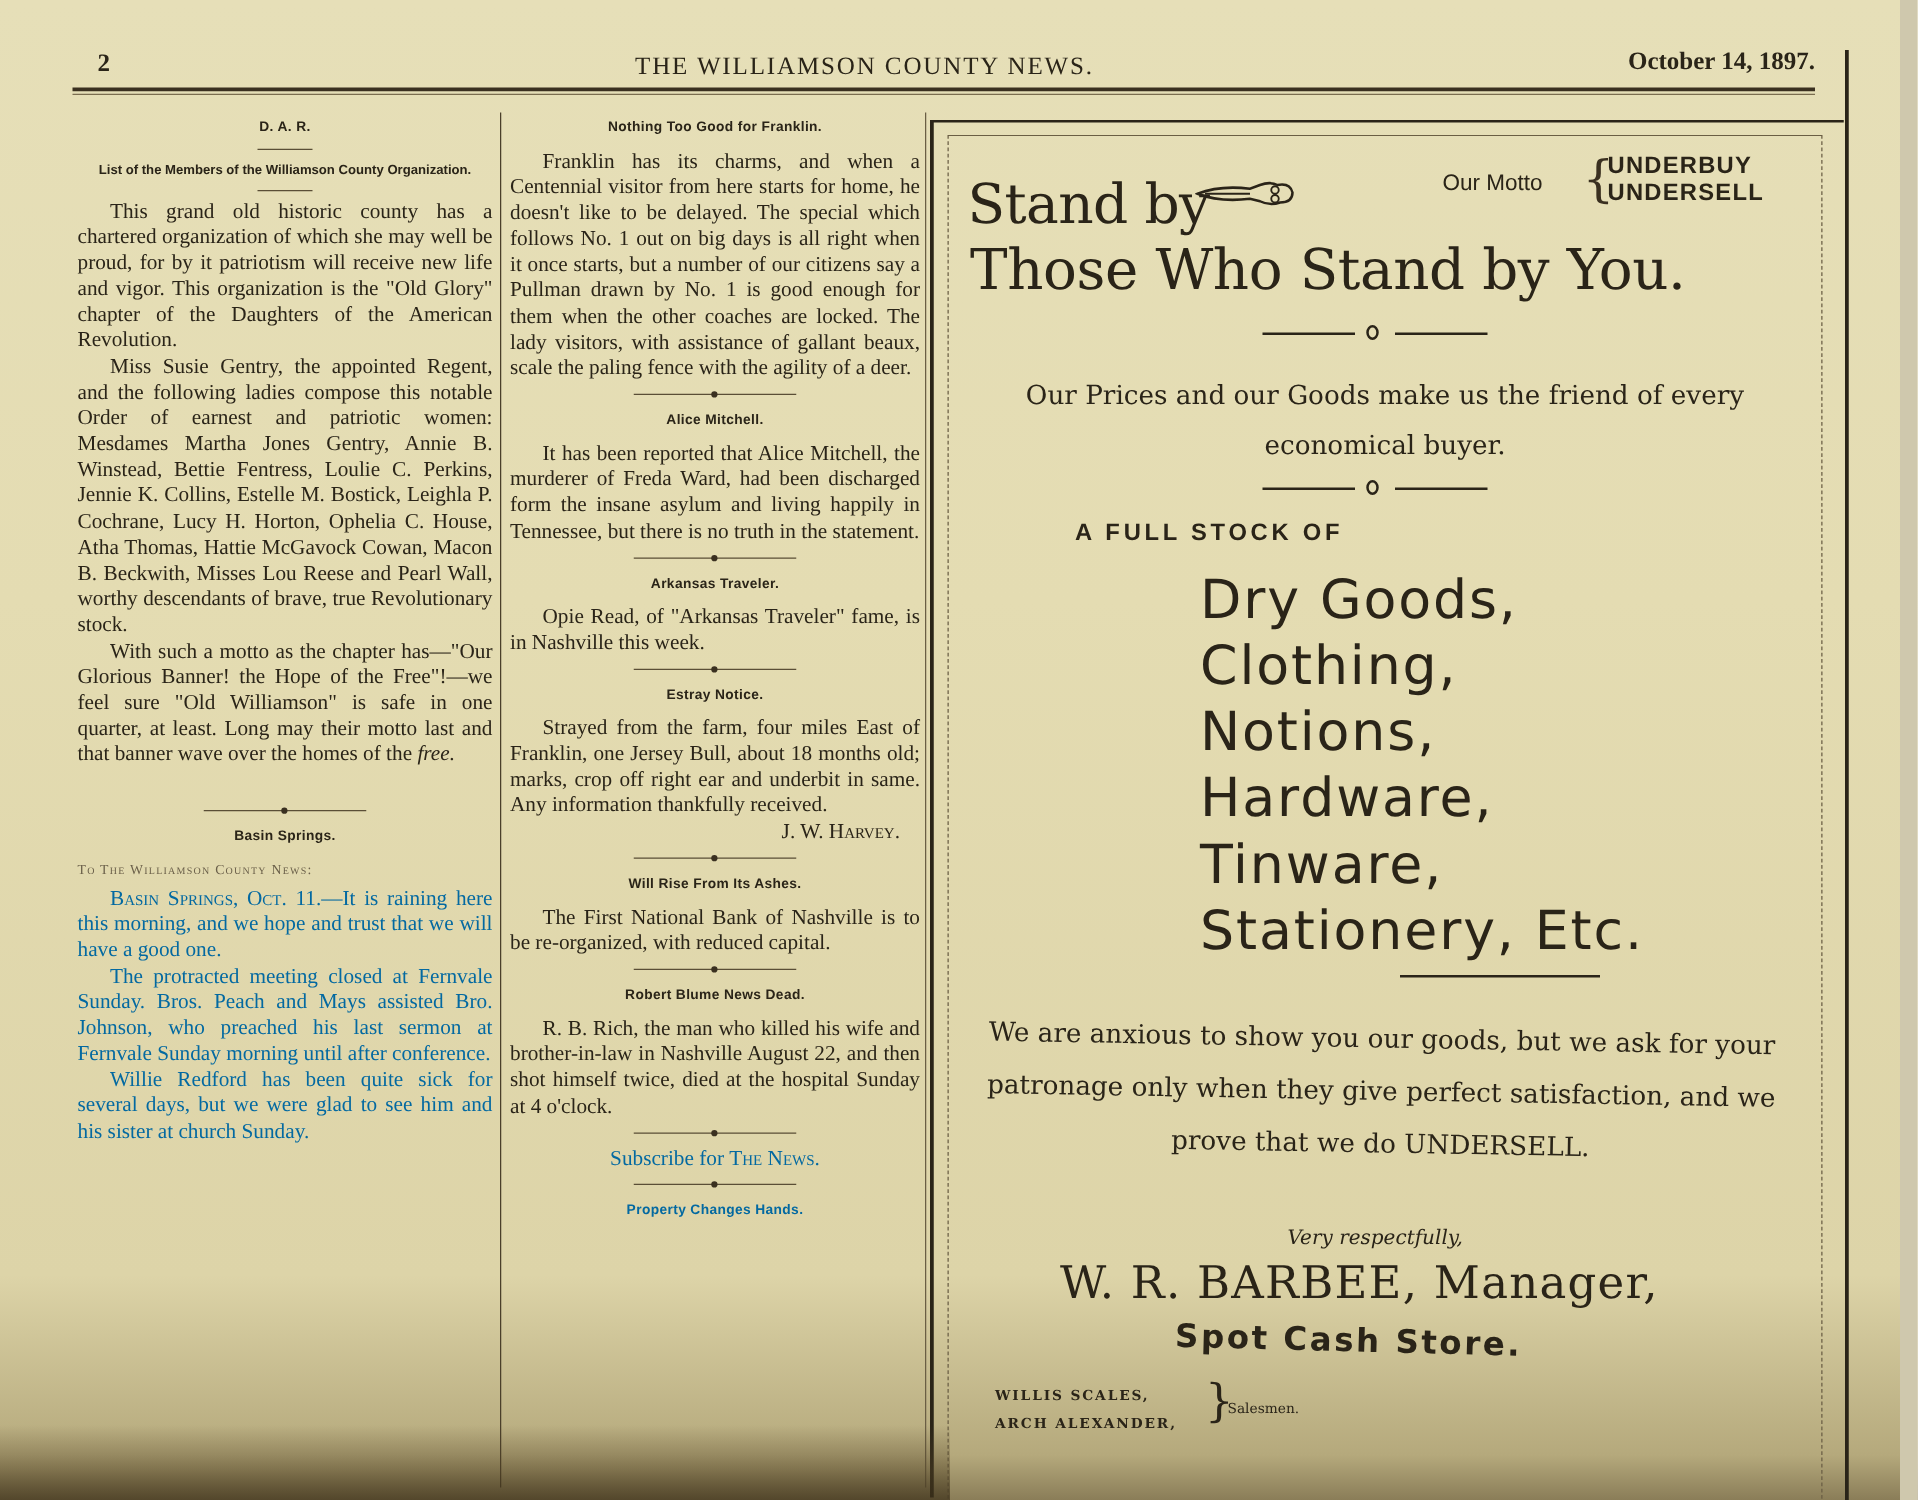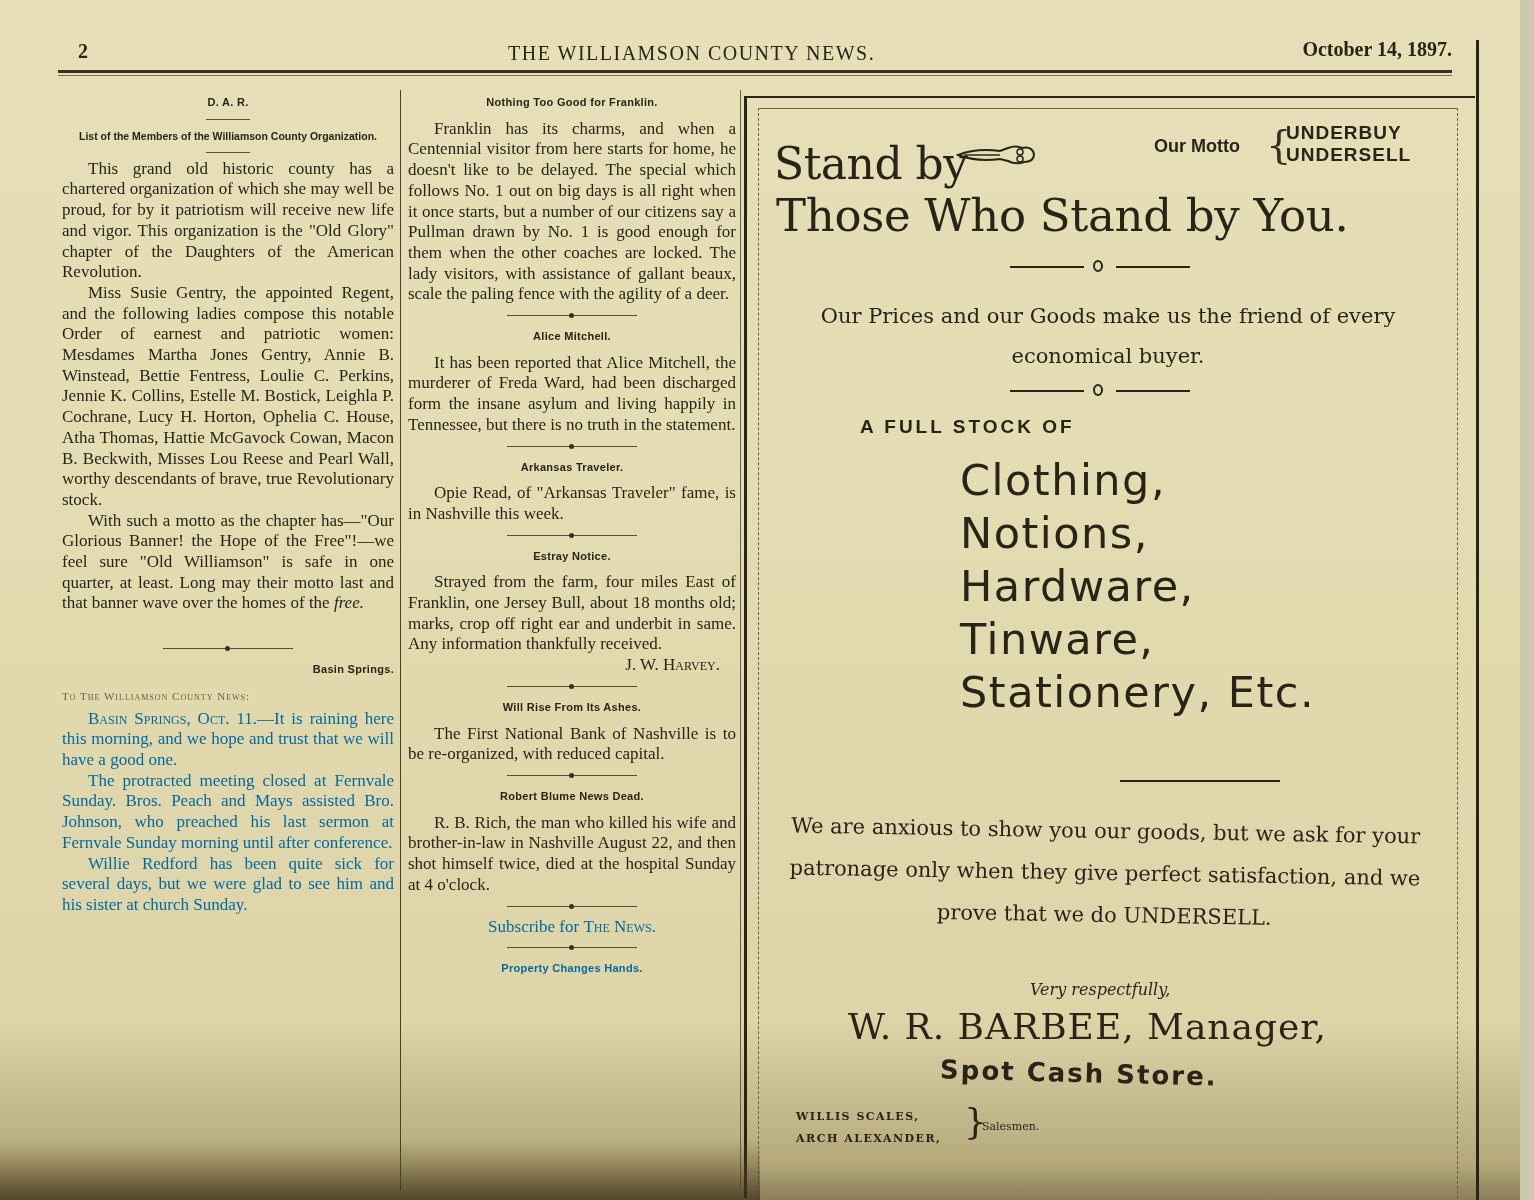"Our Motto" .motto { font-weight: bold -> normal }
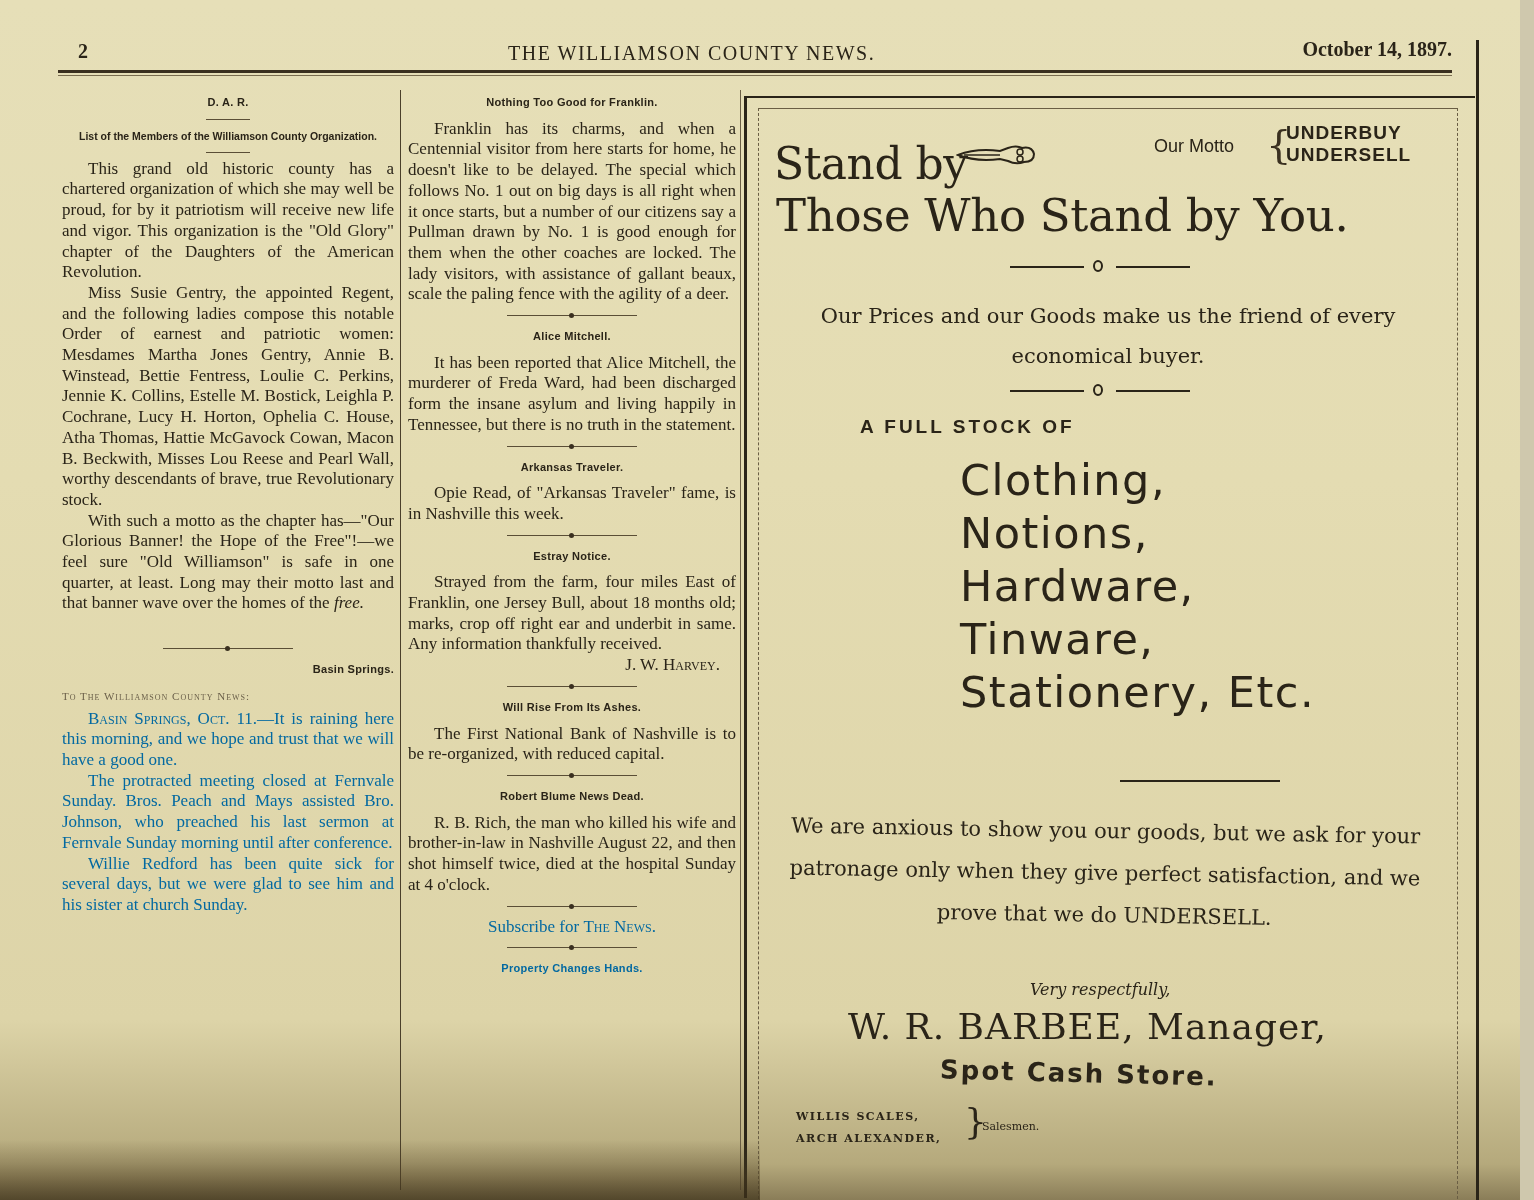"Dry Goods," div { html: none -> <div>Dry Goods,</div> }
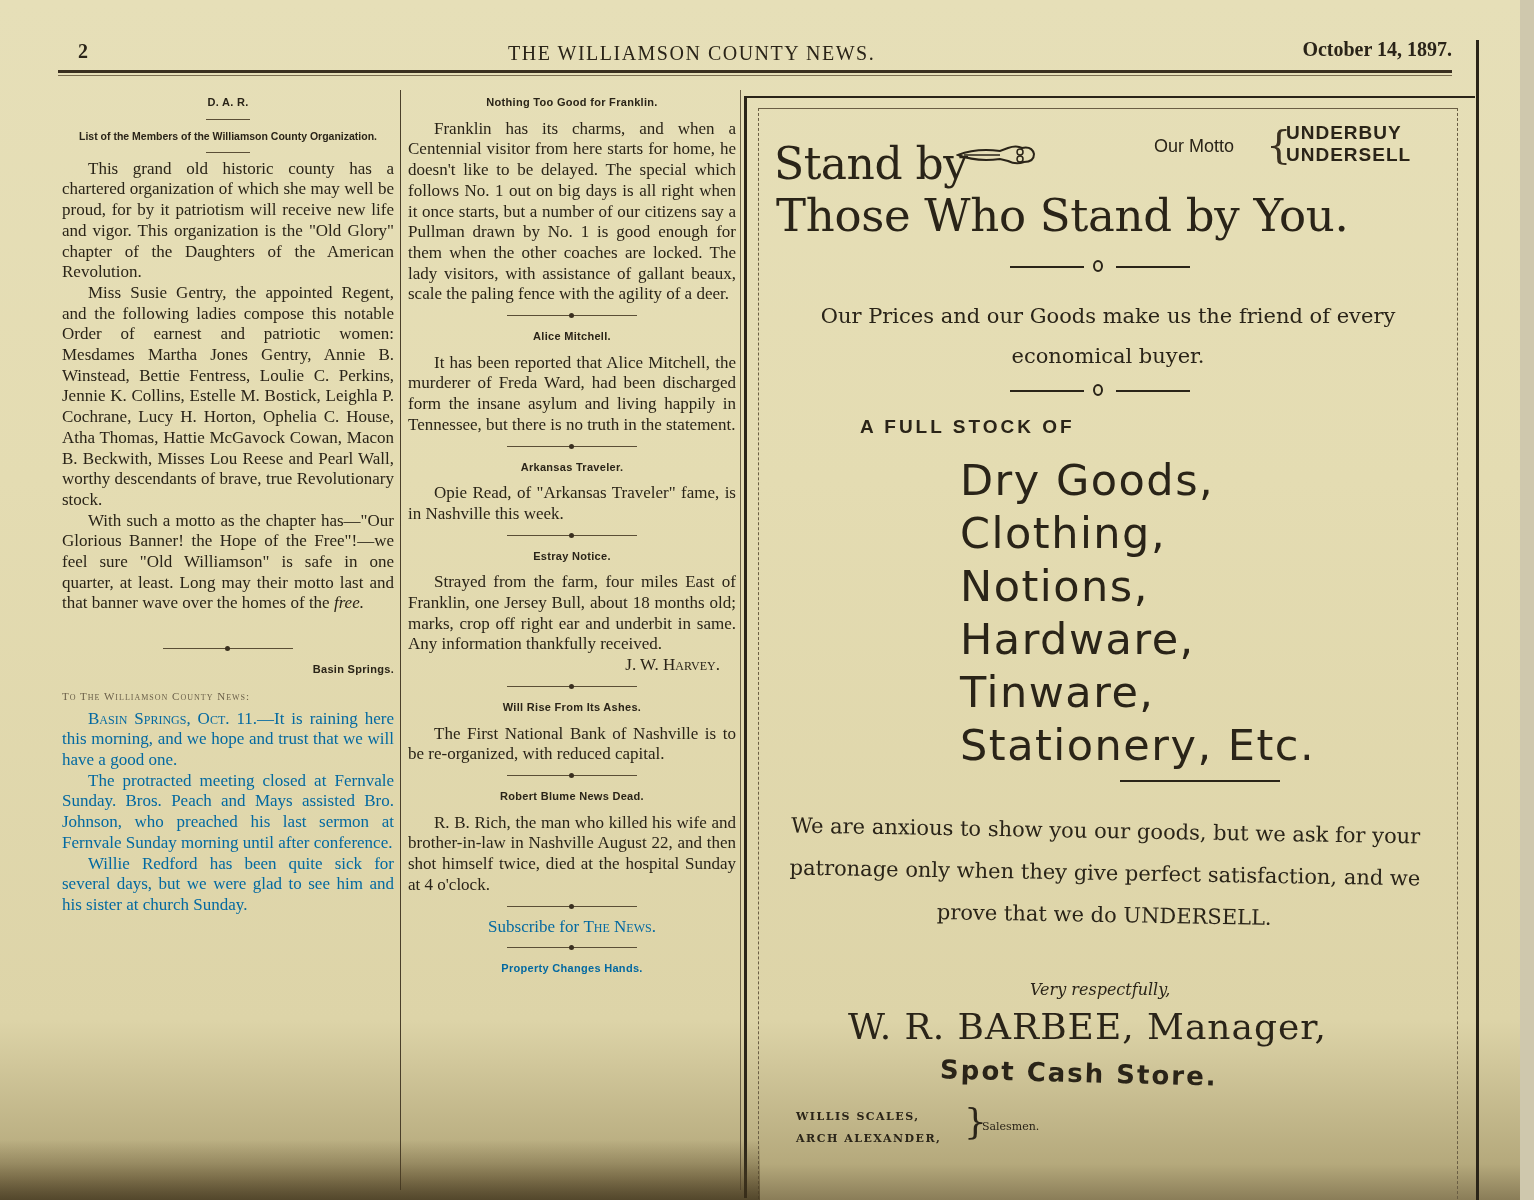"Basin Springs." div.head { text-align: right -> none }
